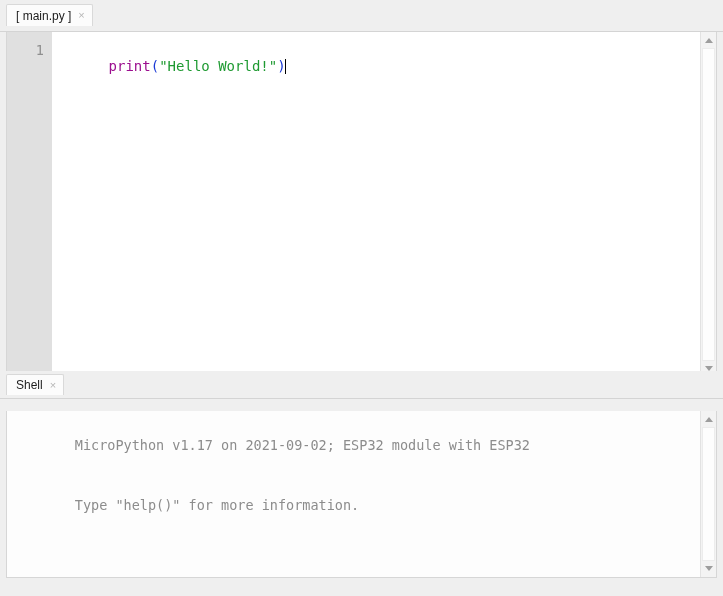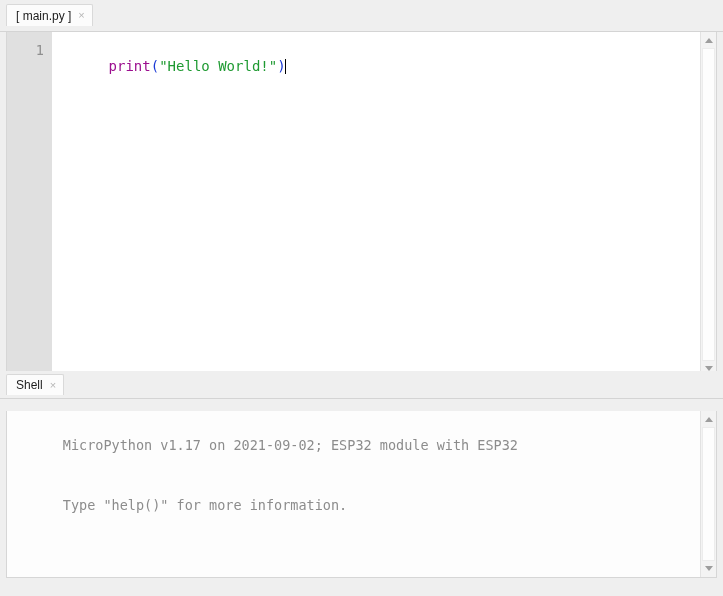"MicroPython v1.17 on 2021-09-02; ESP32" #shell-text { padding: 4px 0 0 7px -> 4px 0 0 19px }
